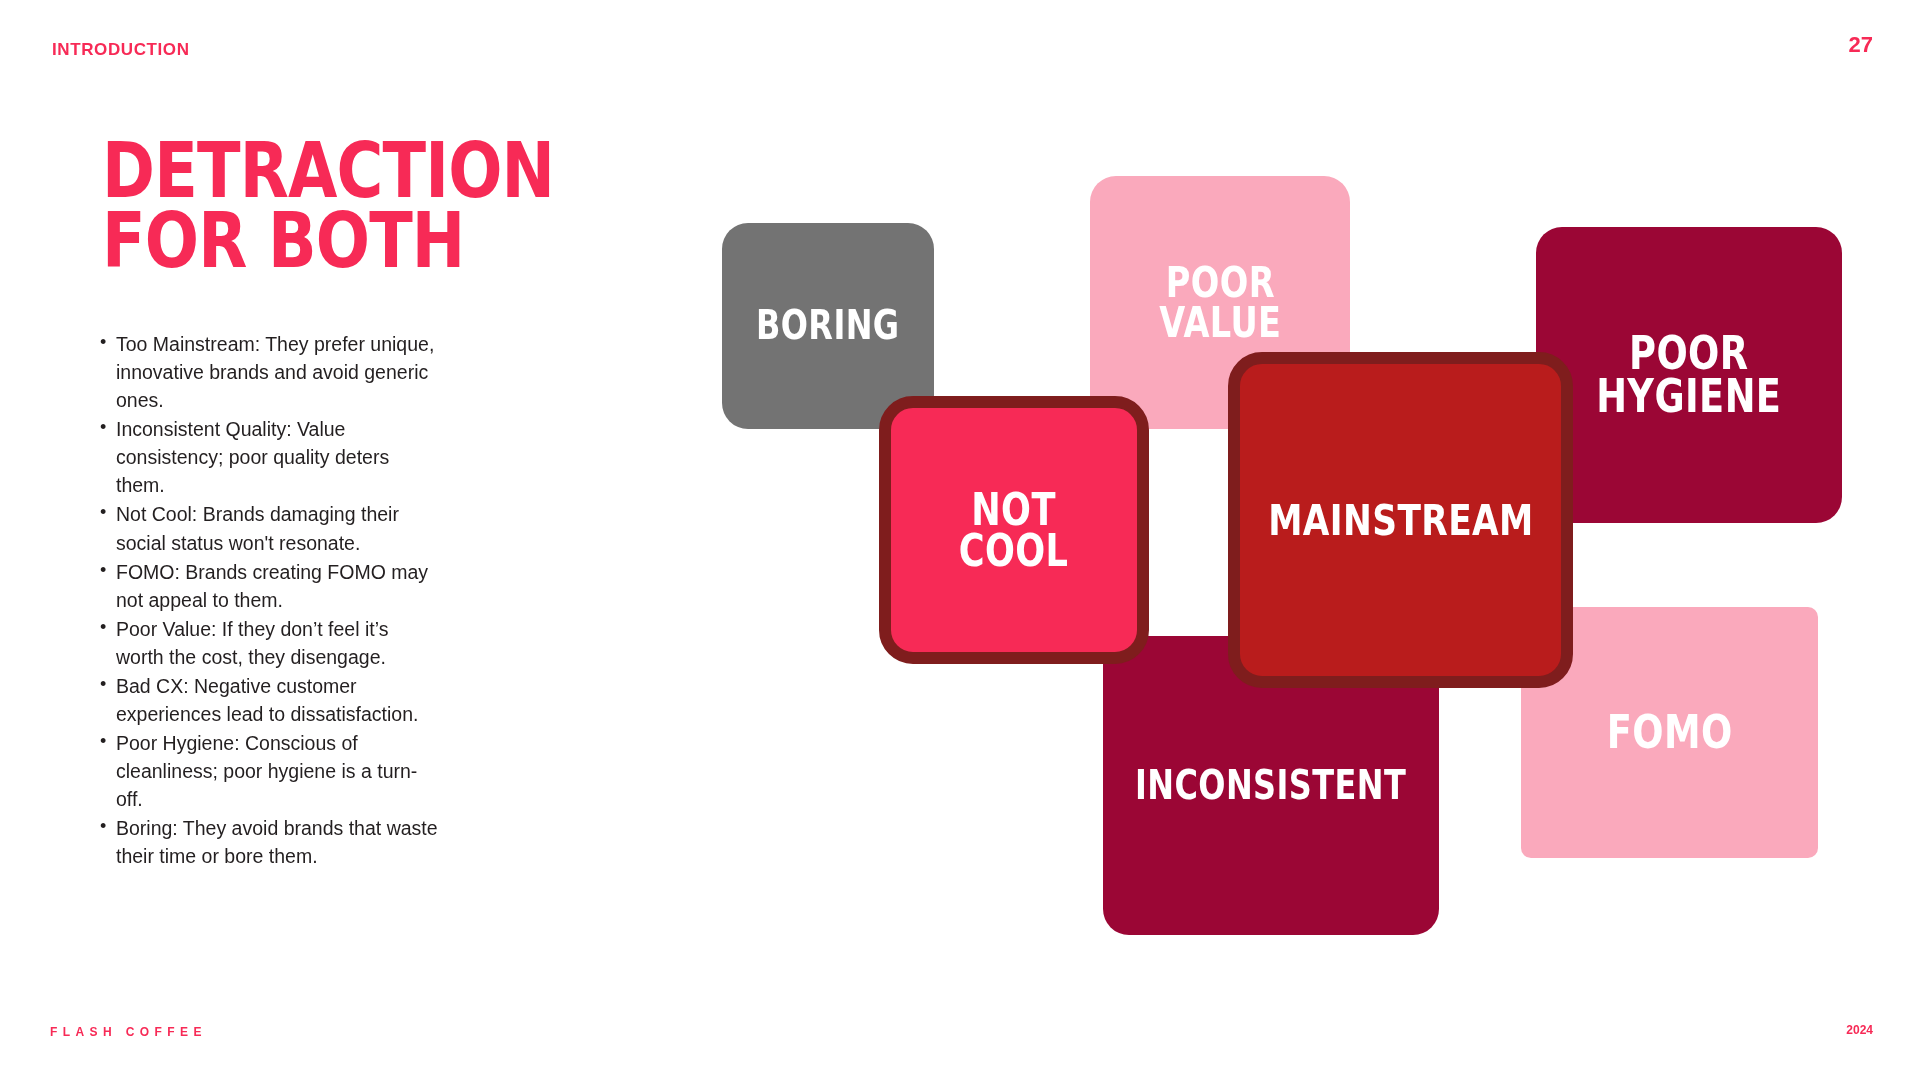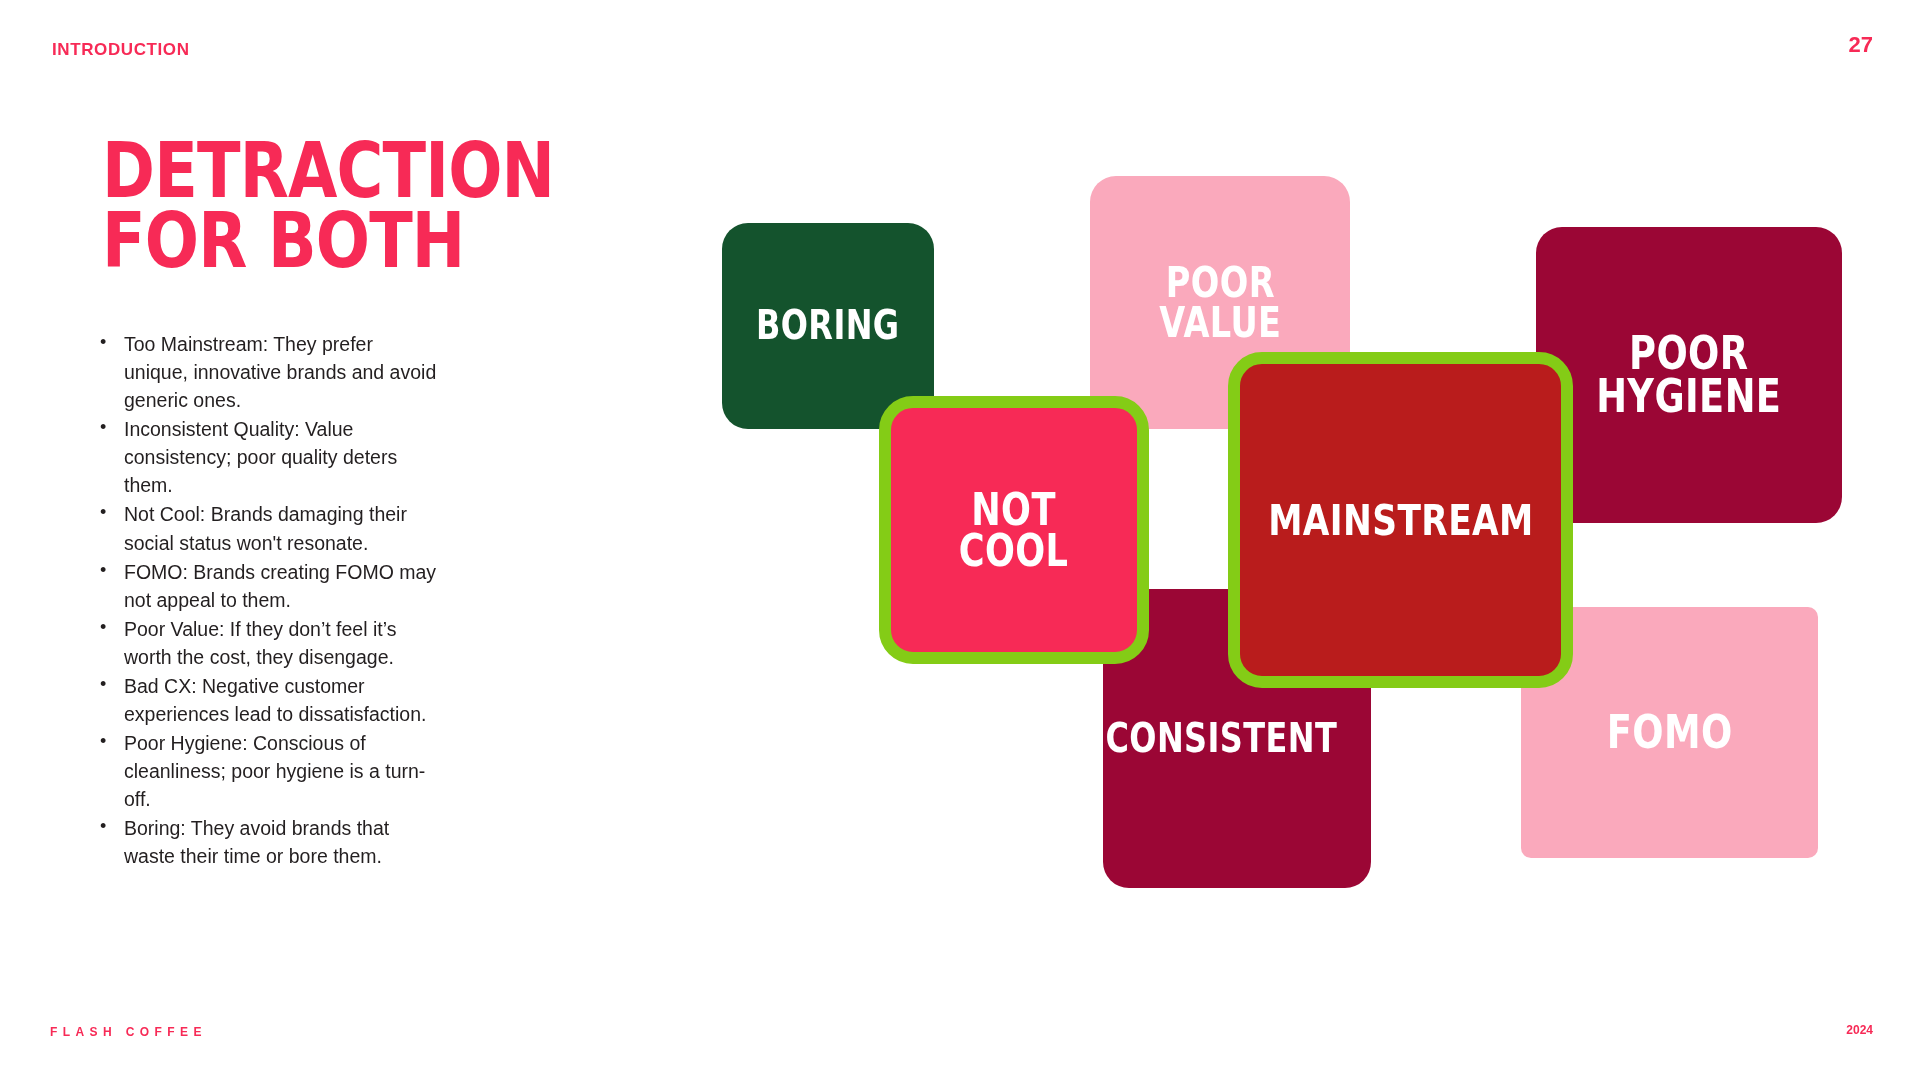"Too Mainstream: They prefer unique," .bullet-text { margin-left: 8px -> none }
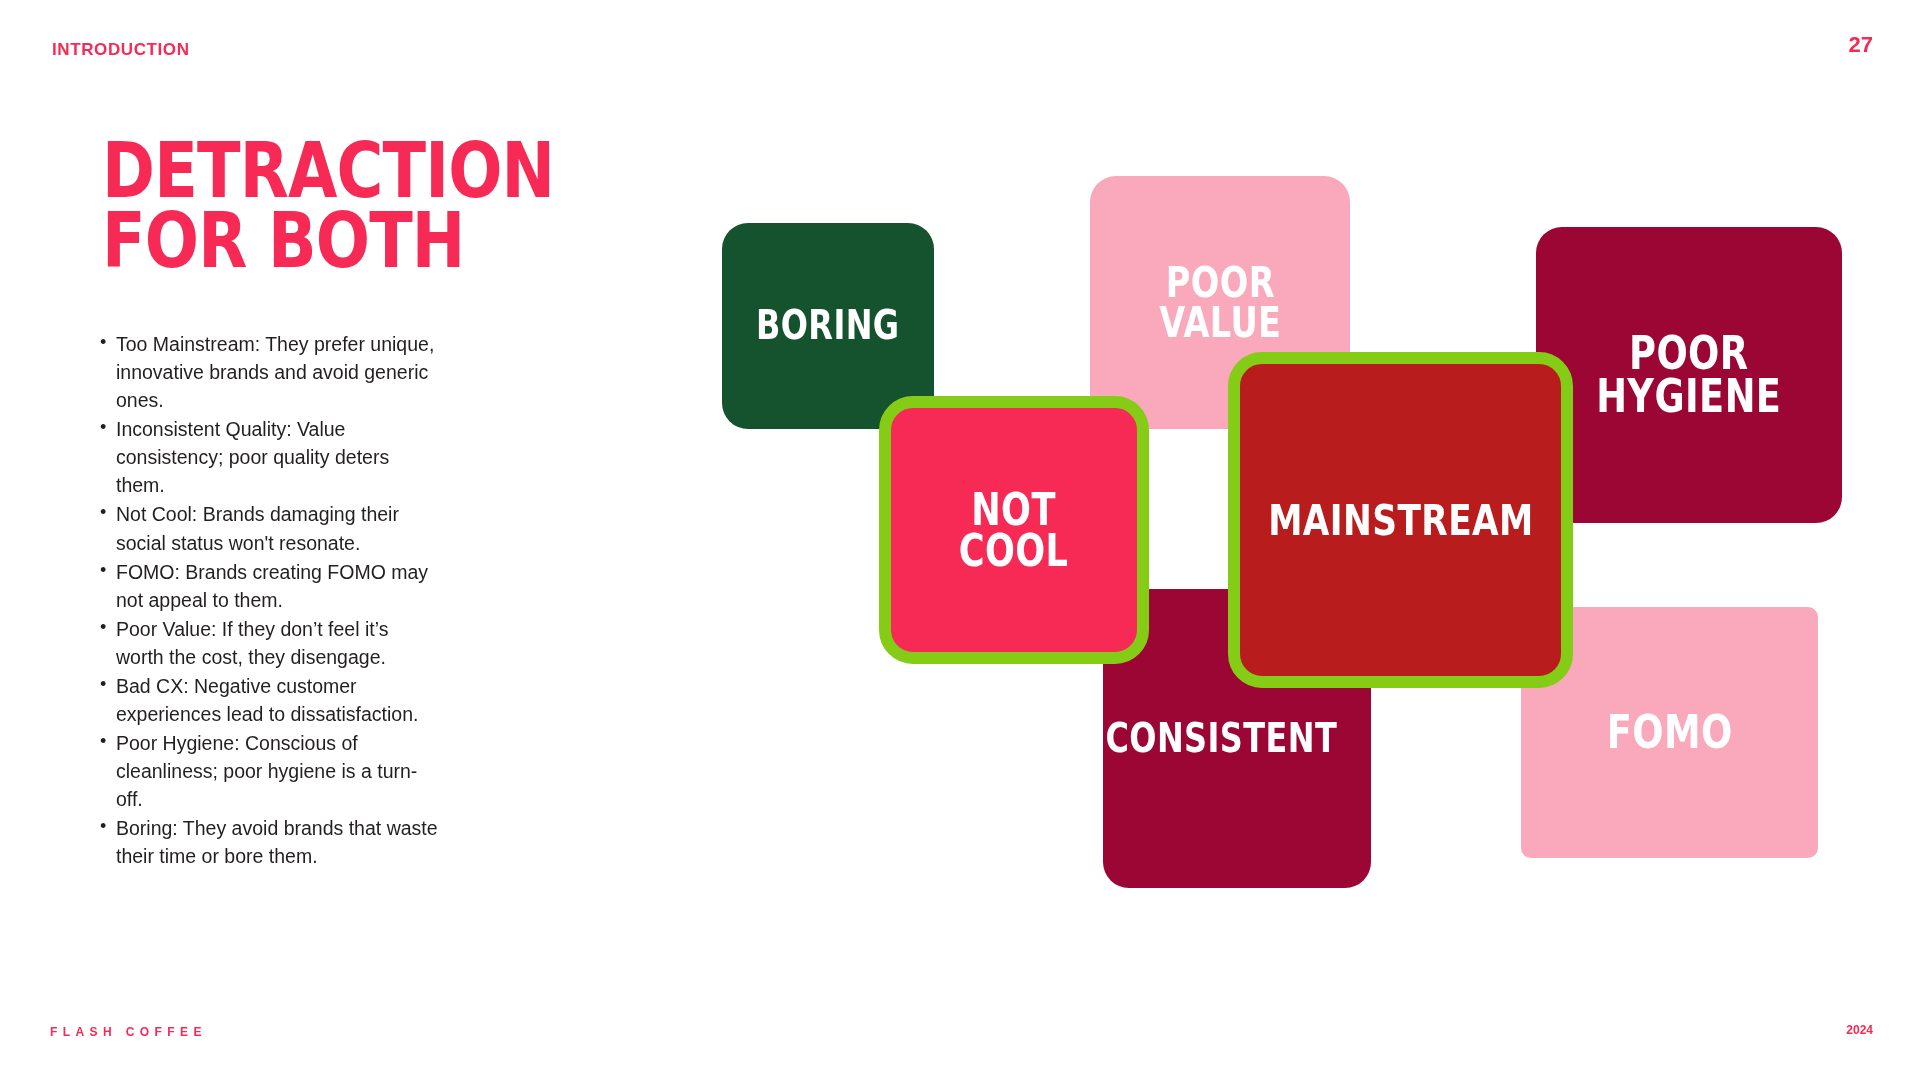"BORING" div.card { background: #14532d -> #737373 }
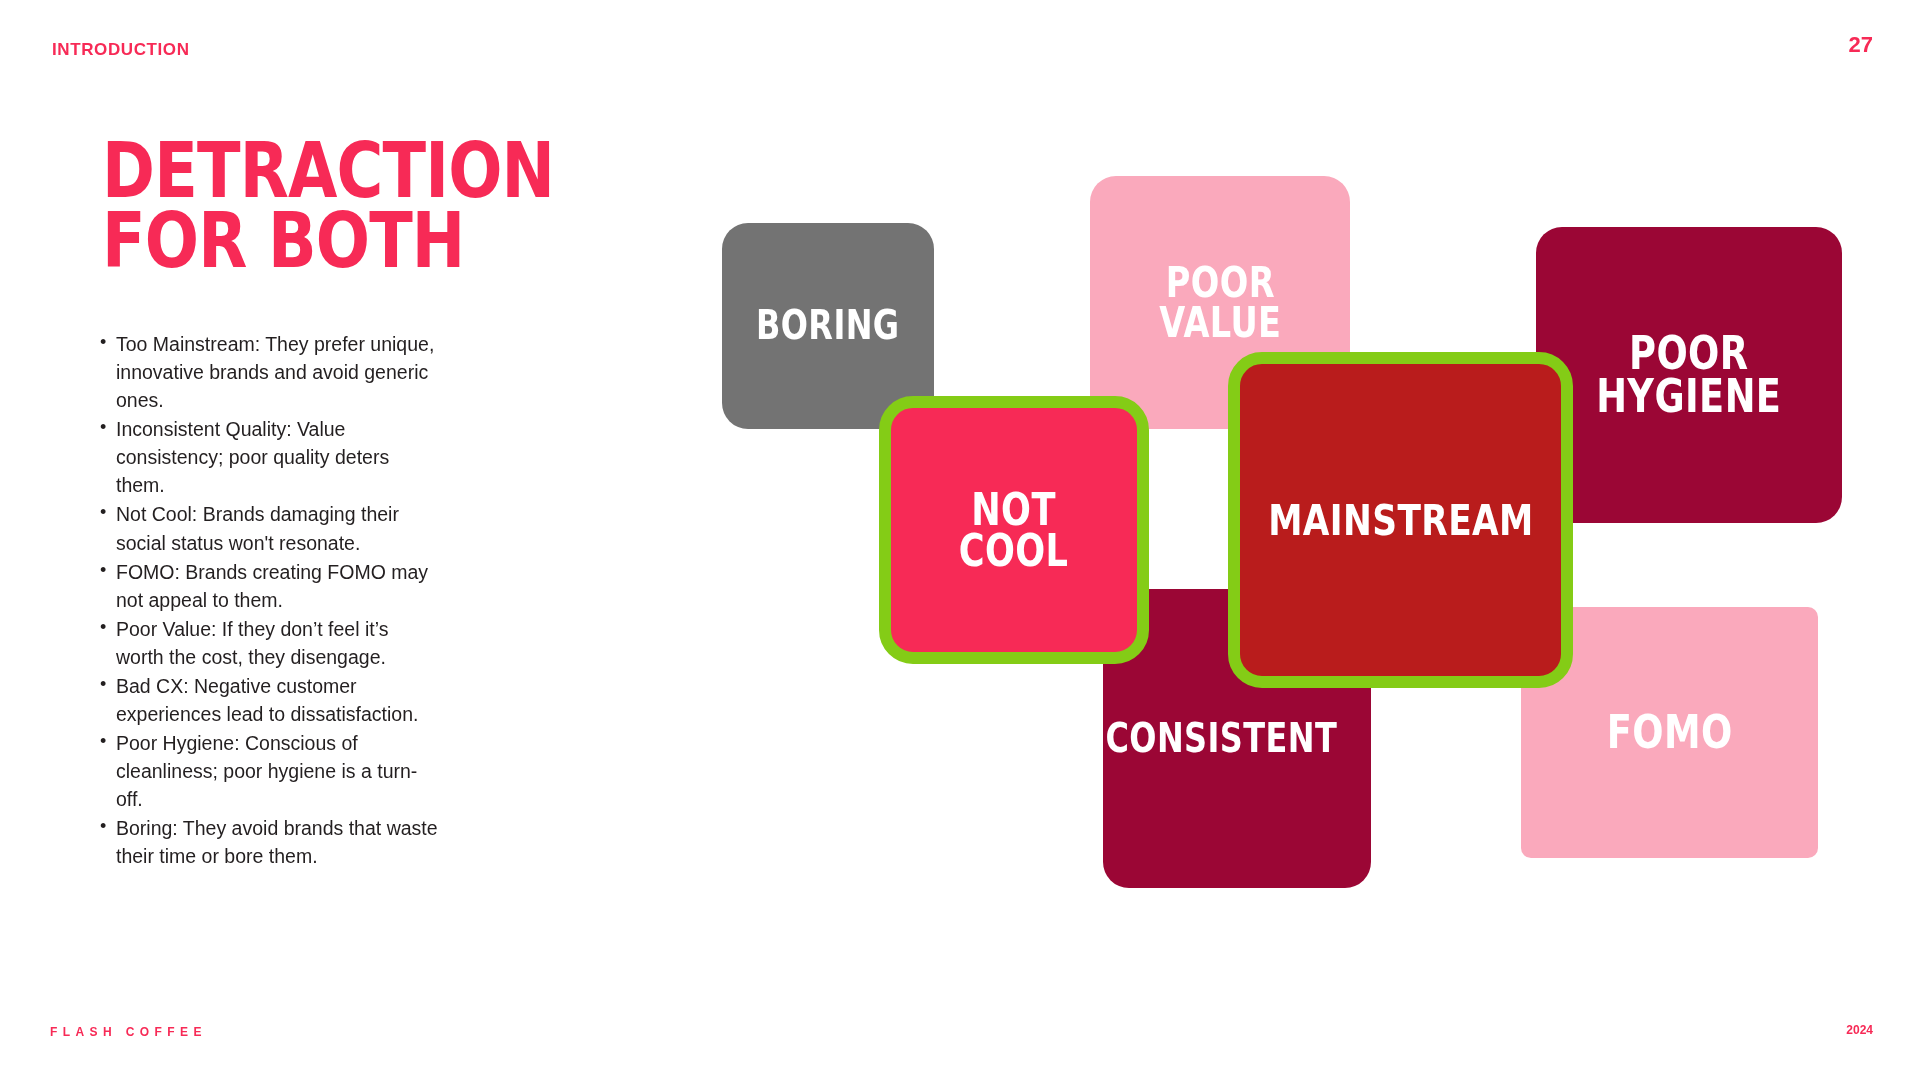"NOT" .card.ring { border: 12px solid #84cc16 -> 12px solid #7f1d1d }
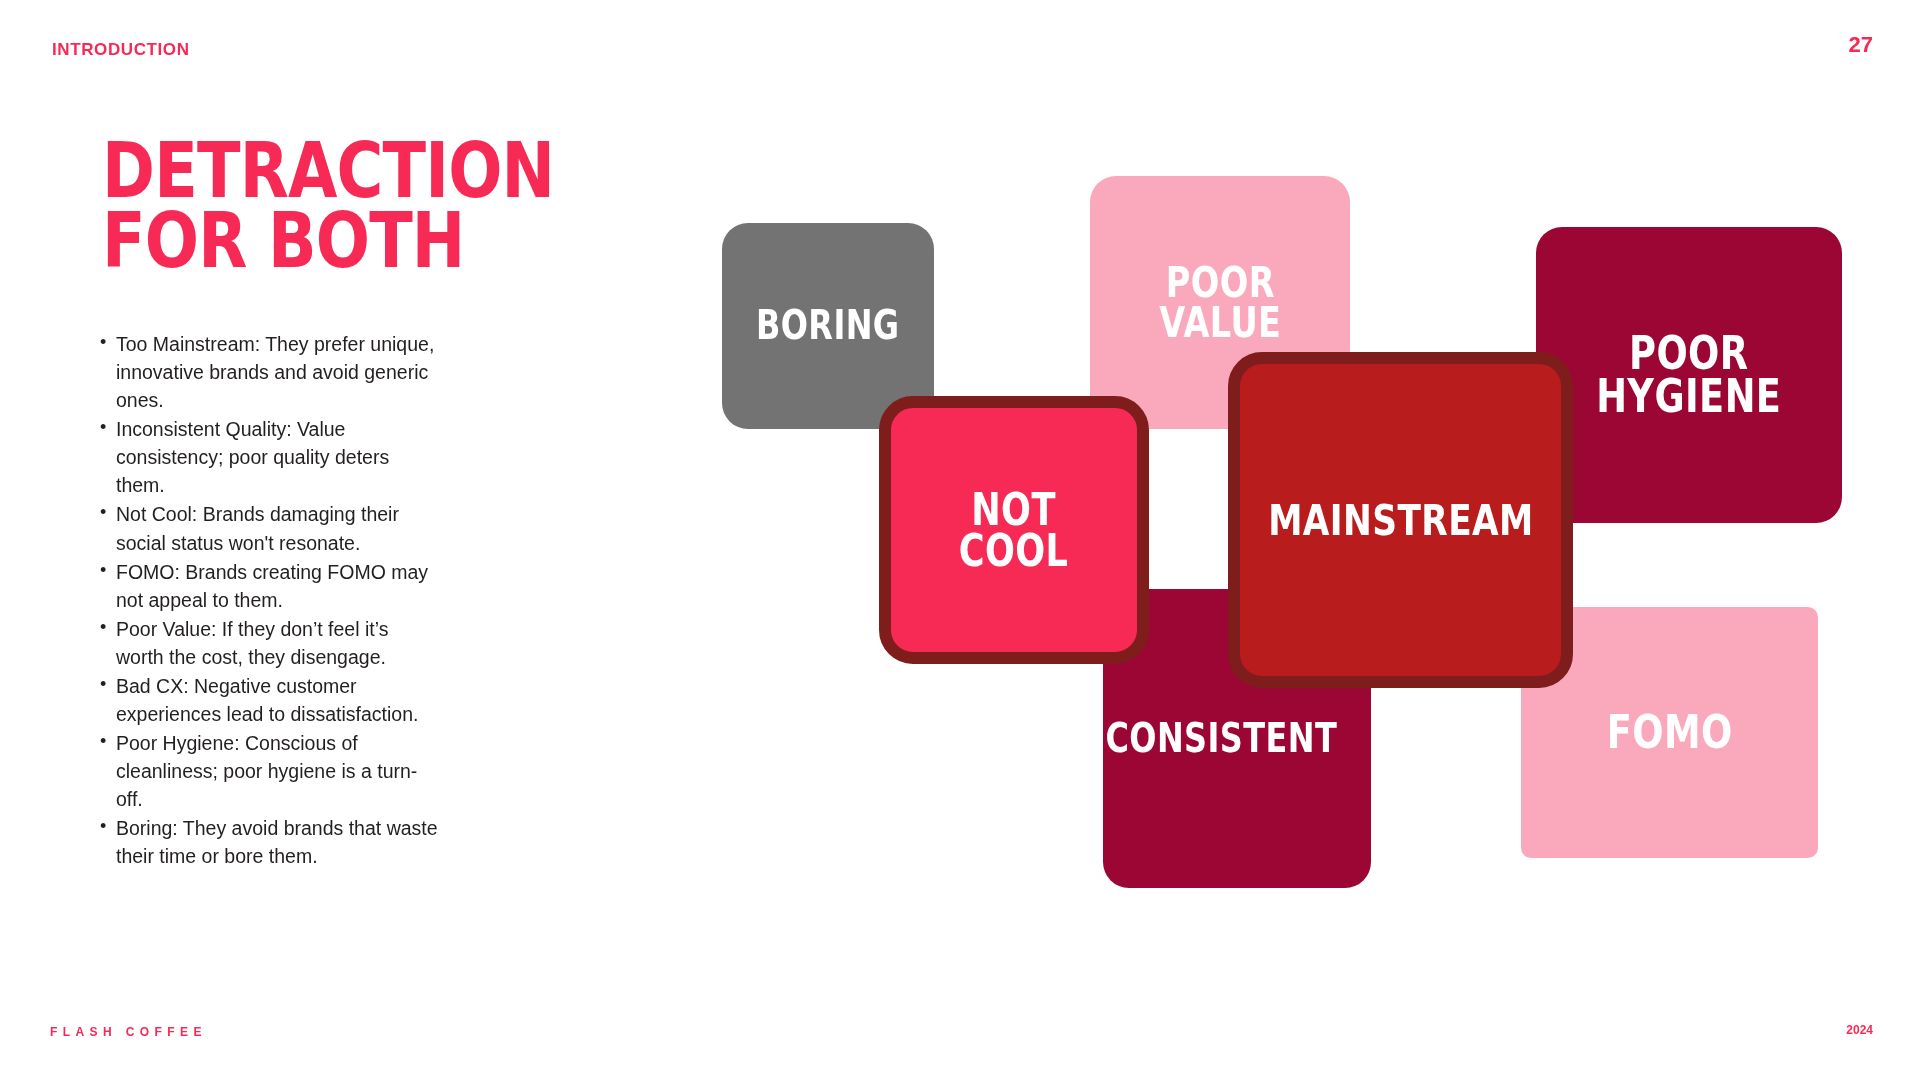"INCONSISTENT" div.card { justify-content: flex-end -> none; top: 589px -> 636px; width: 268px -> 336px }
